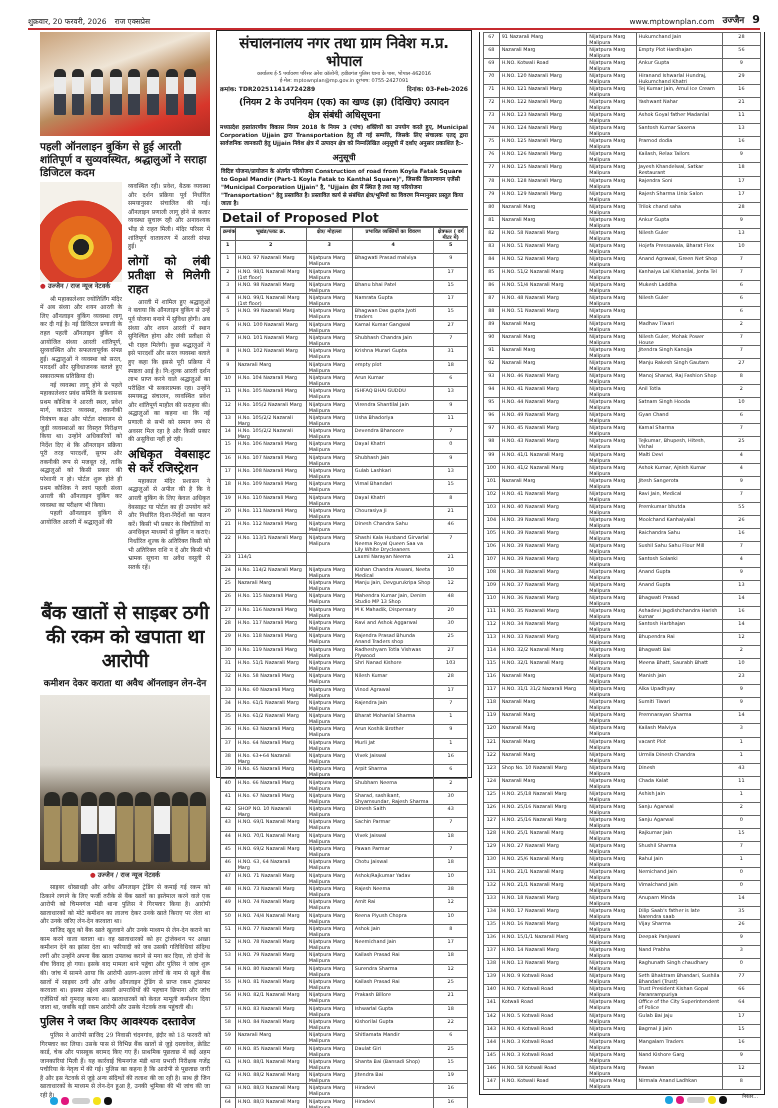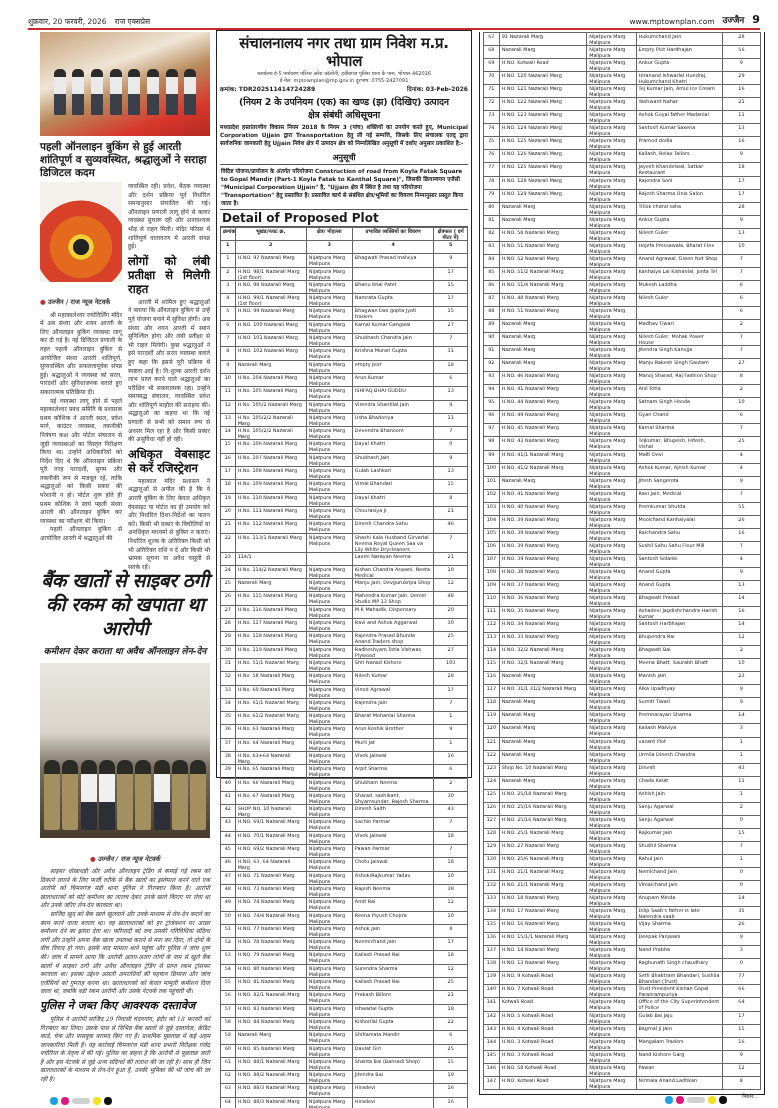"● उज्जैन / राज न्यूज" .caption { margin: 16px 0 4px -> 0 0 4px }
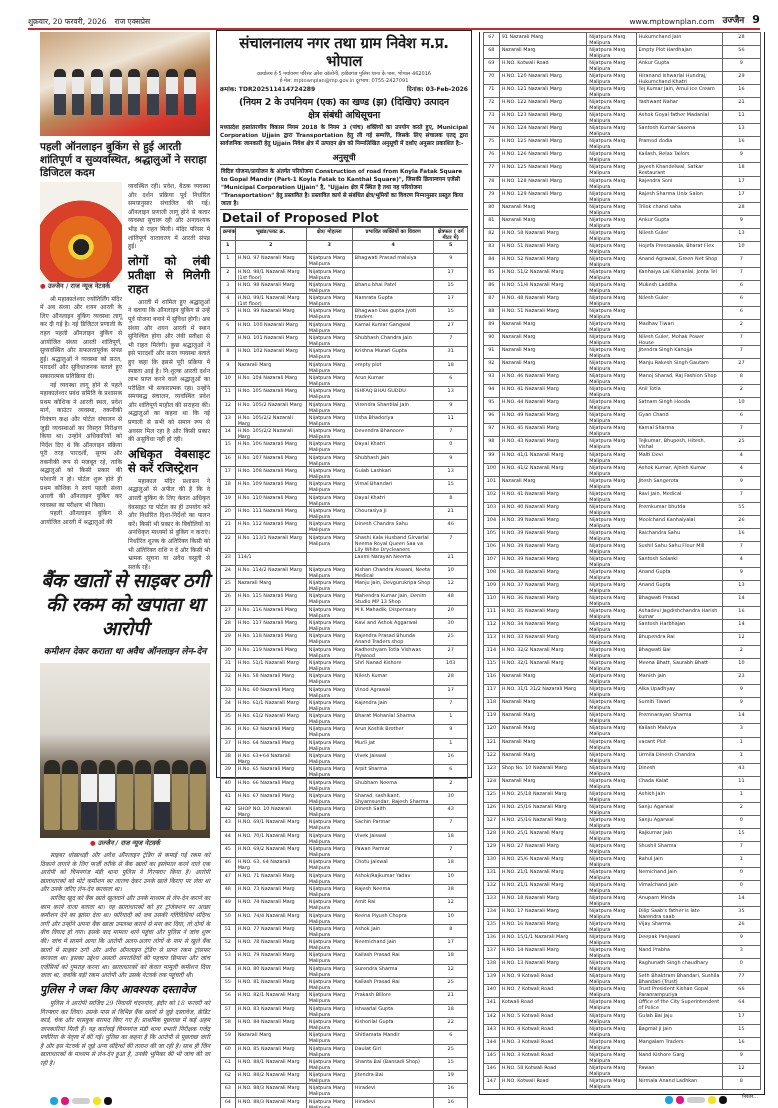"बैंक खातों से साइबर ठगी" div { font-style: italic -> none; top: 528px -> 560px }
